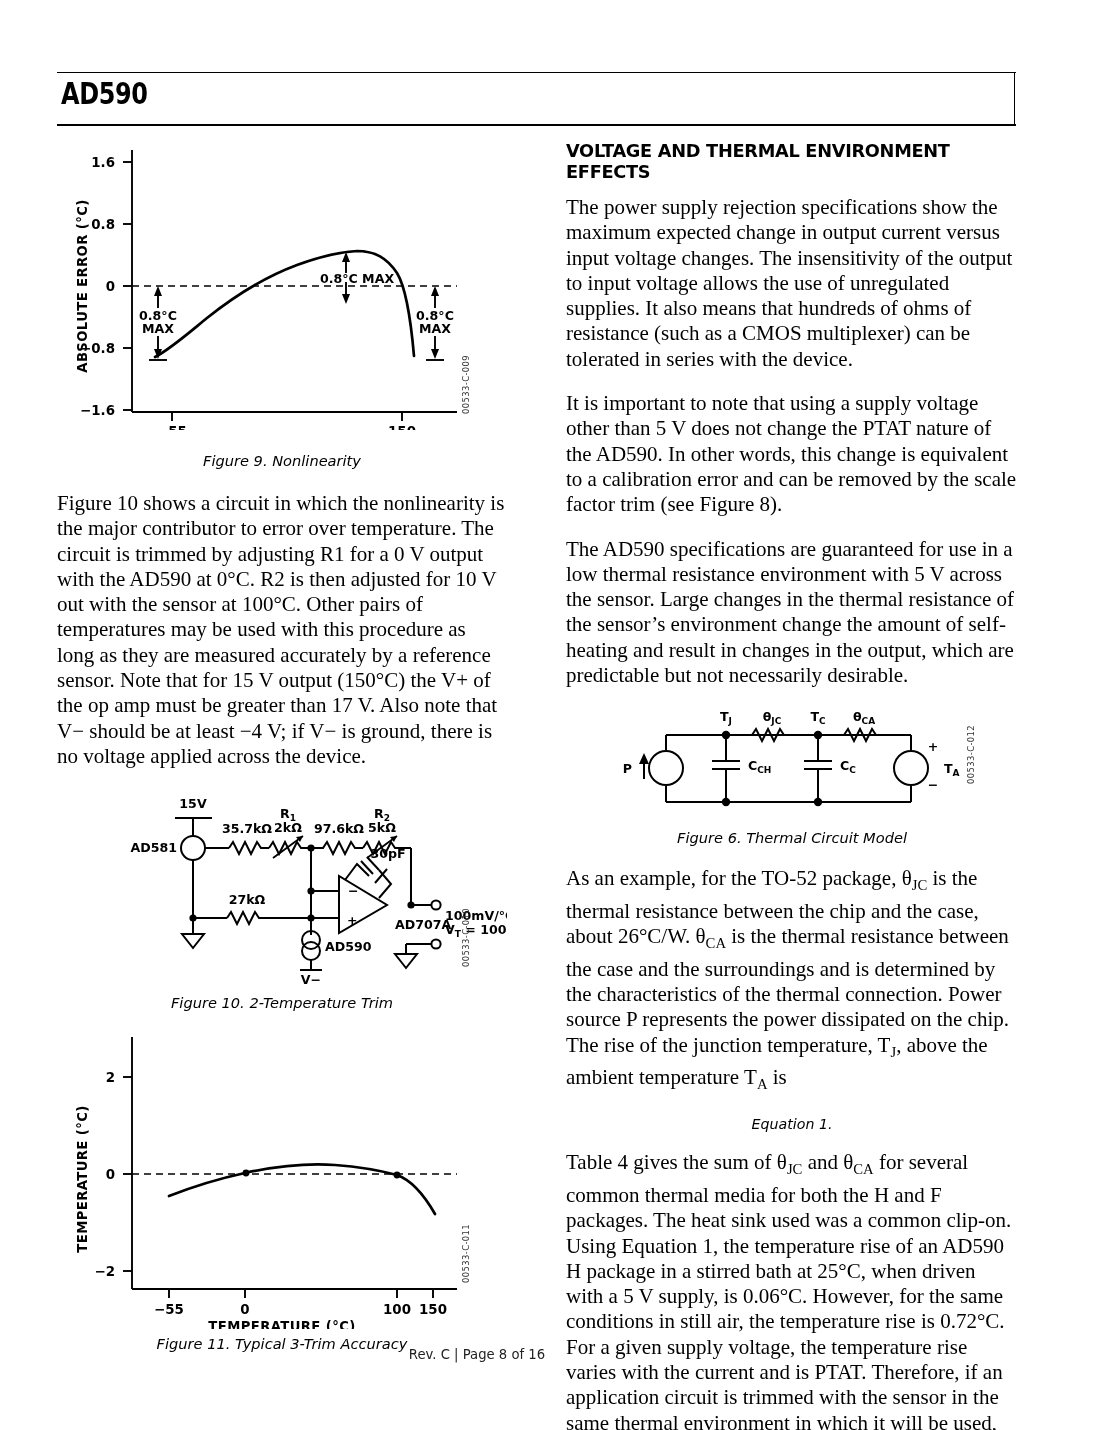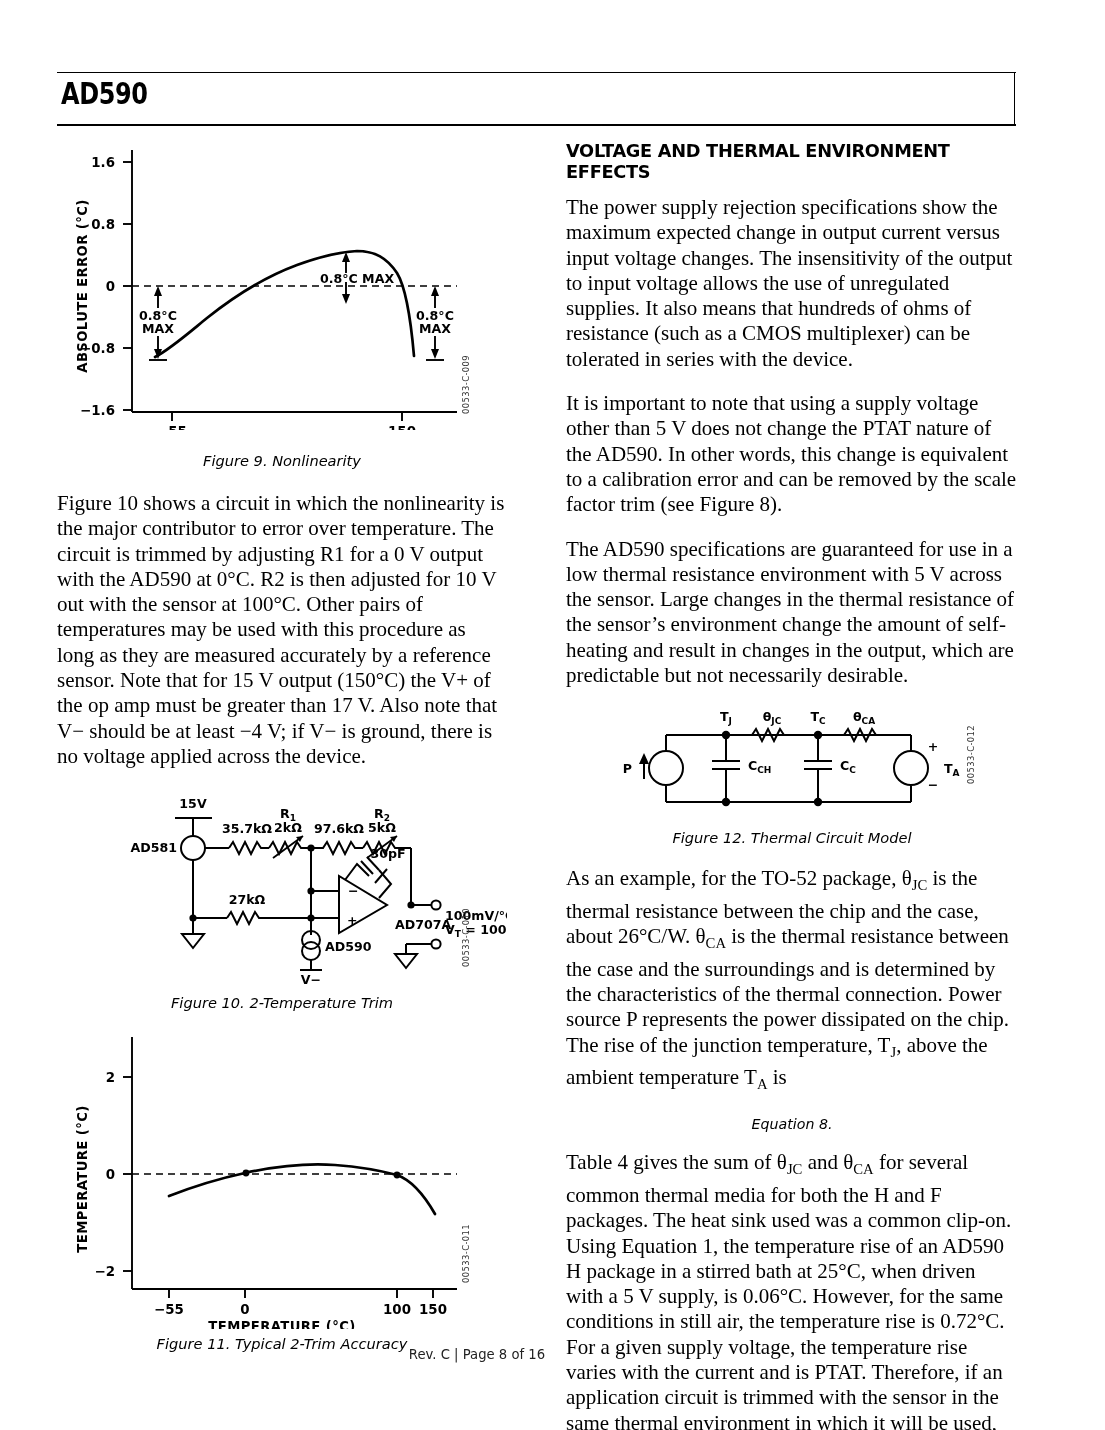"Figure 12. Thermal Circuit Model" div.cap { text: 12 -> 6 }
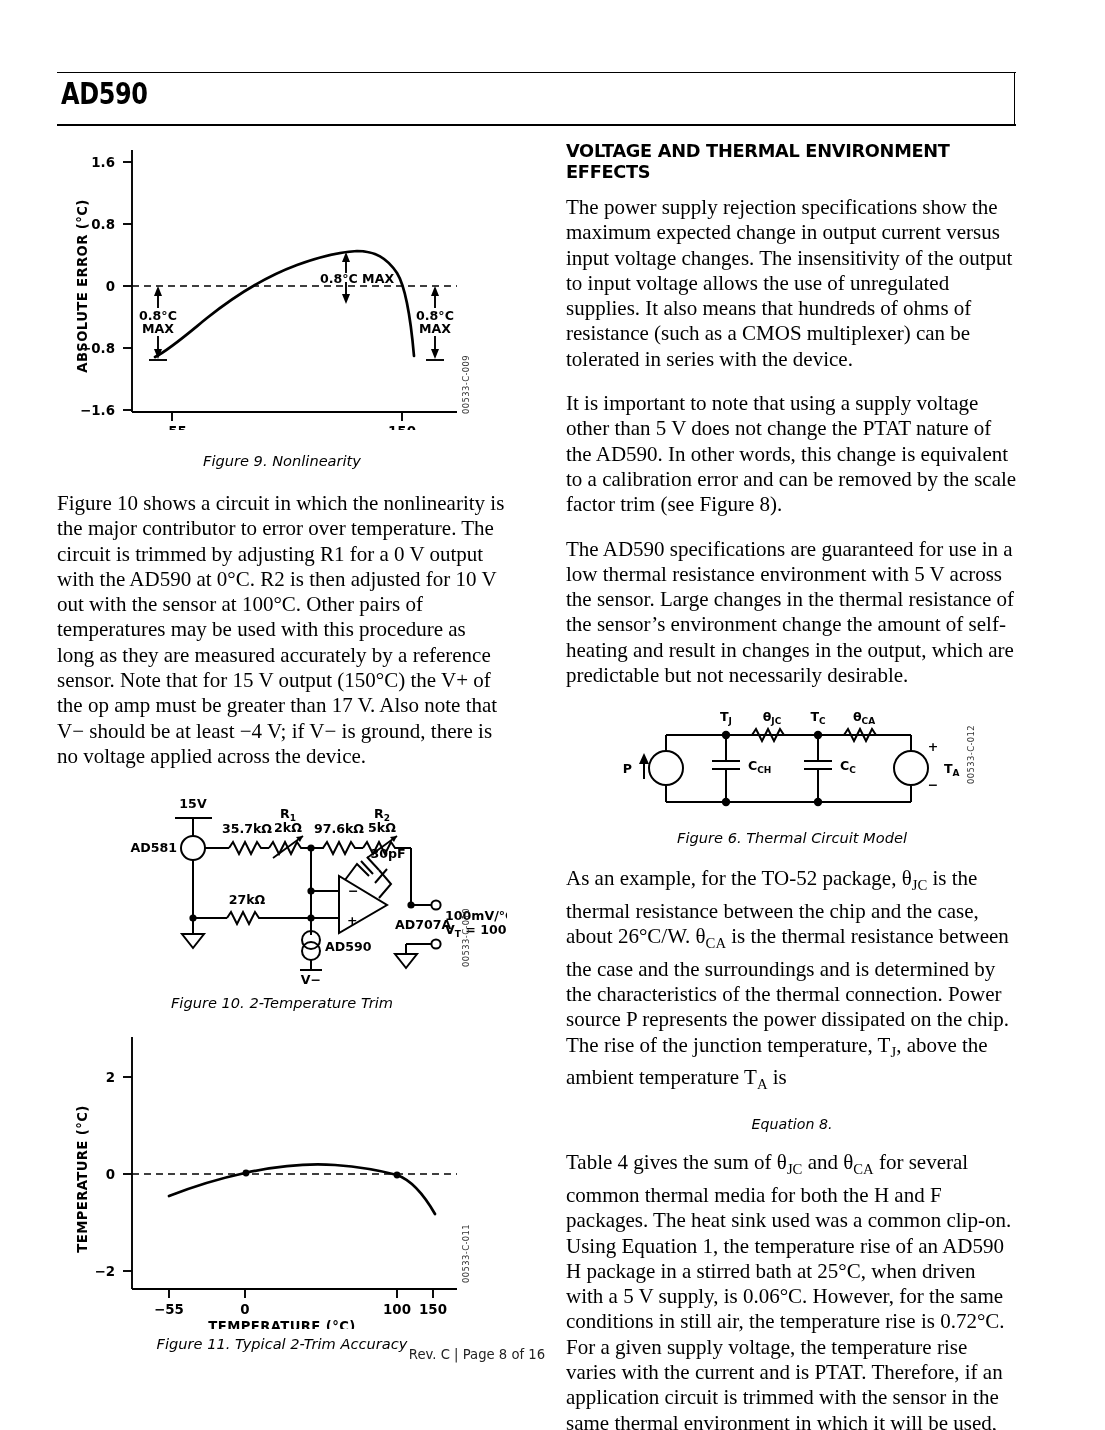"Equation 8." div.eqcap { text: 8 -> 1 }
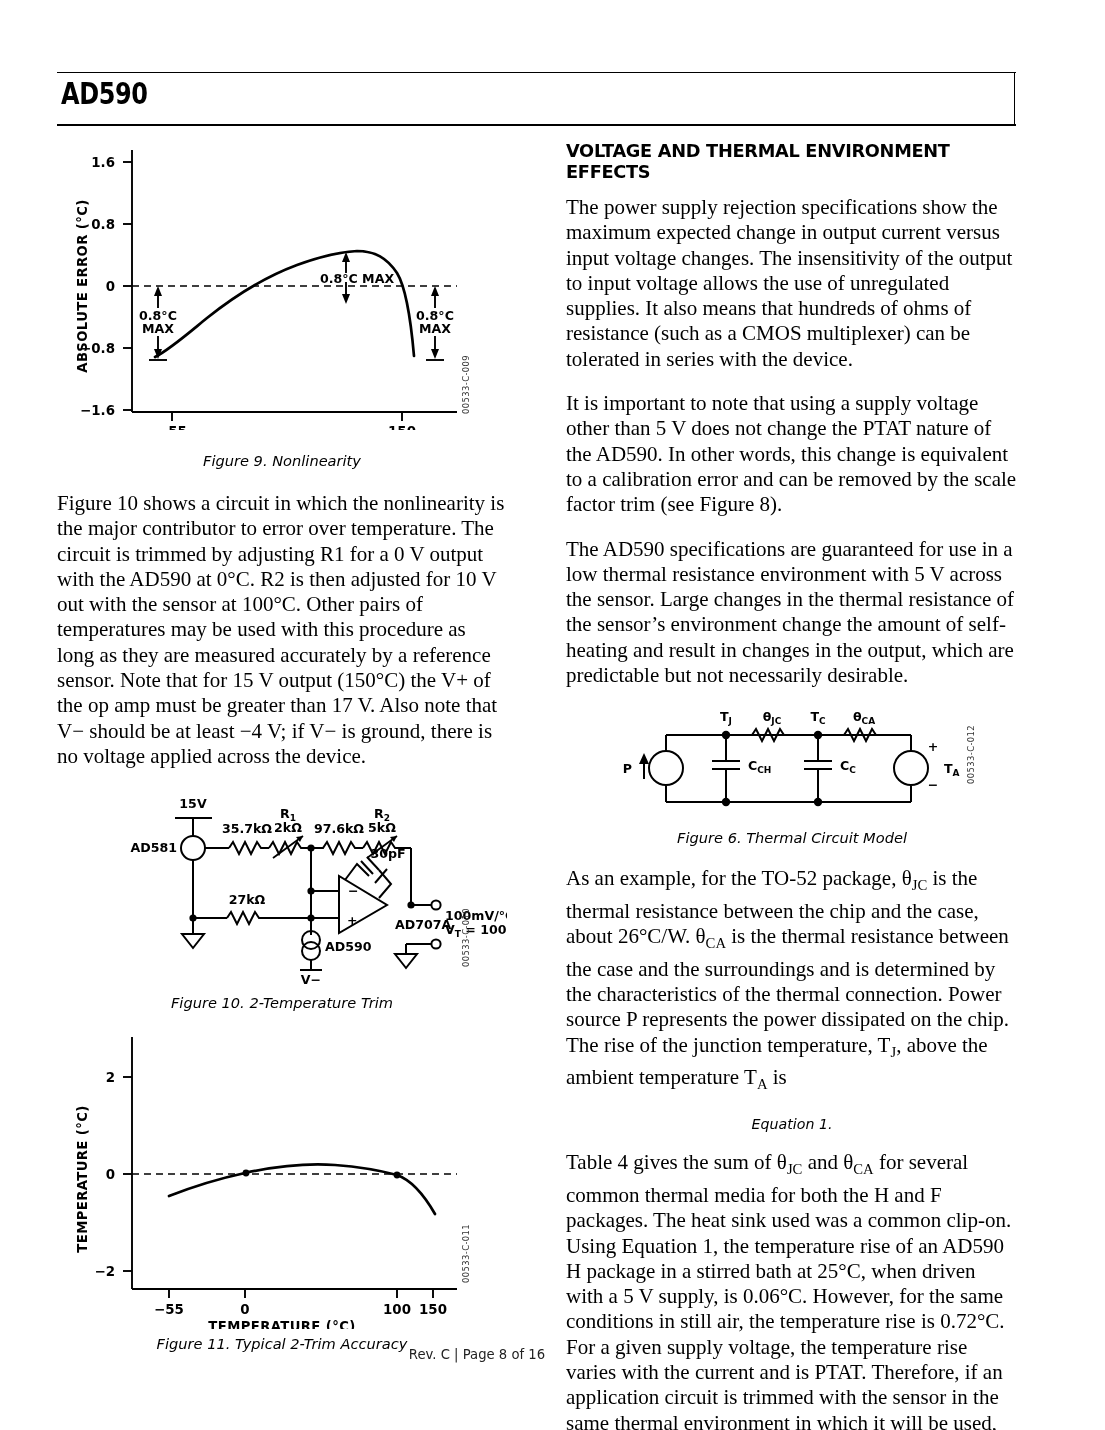"Figure 11. Typical 2-Trim Accuracy" div.cap { text: 2-Trim -> 3-Trim }
